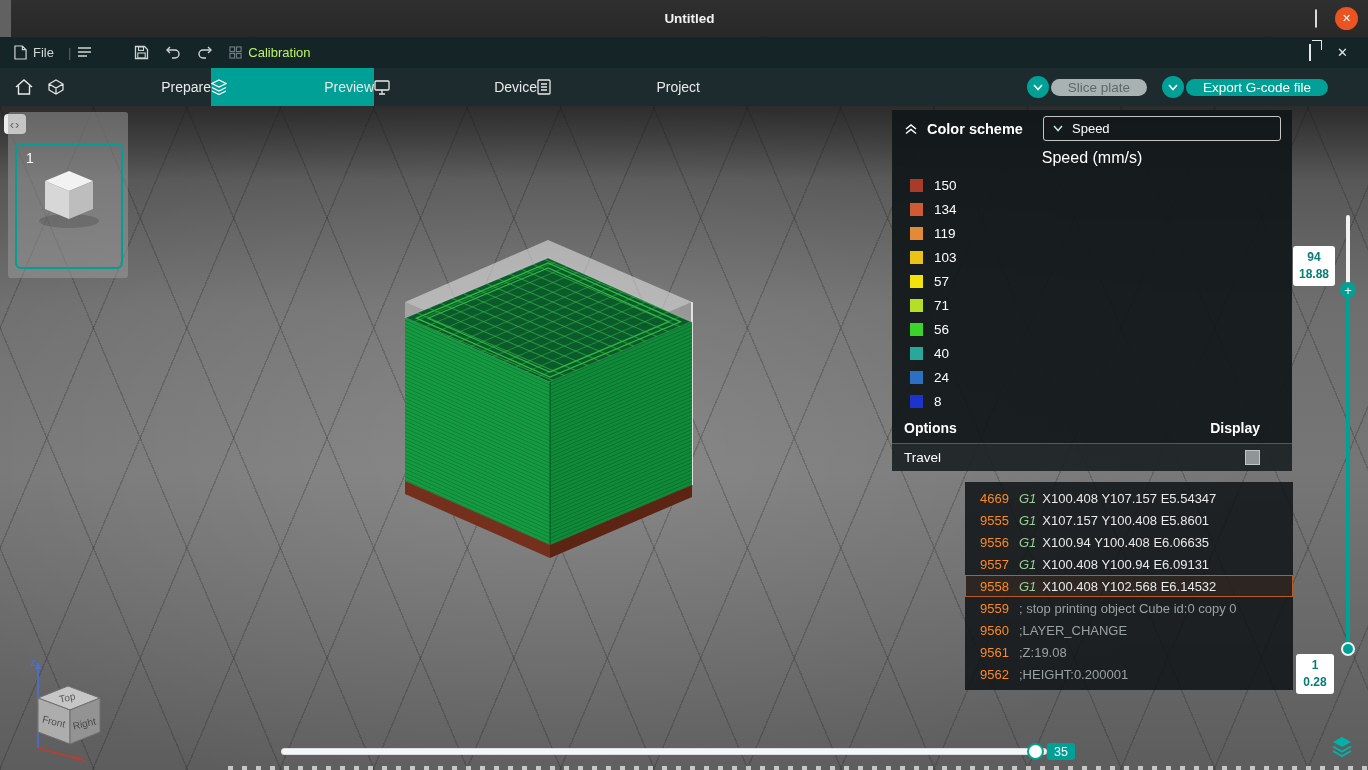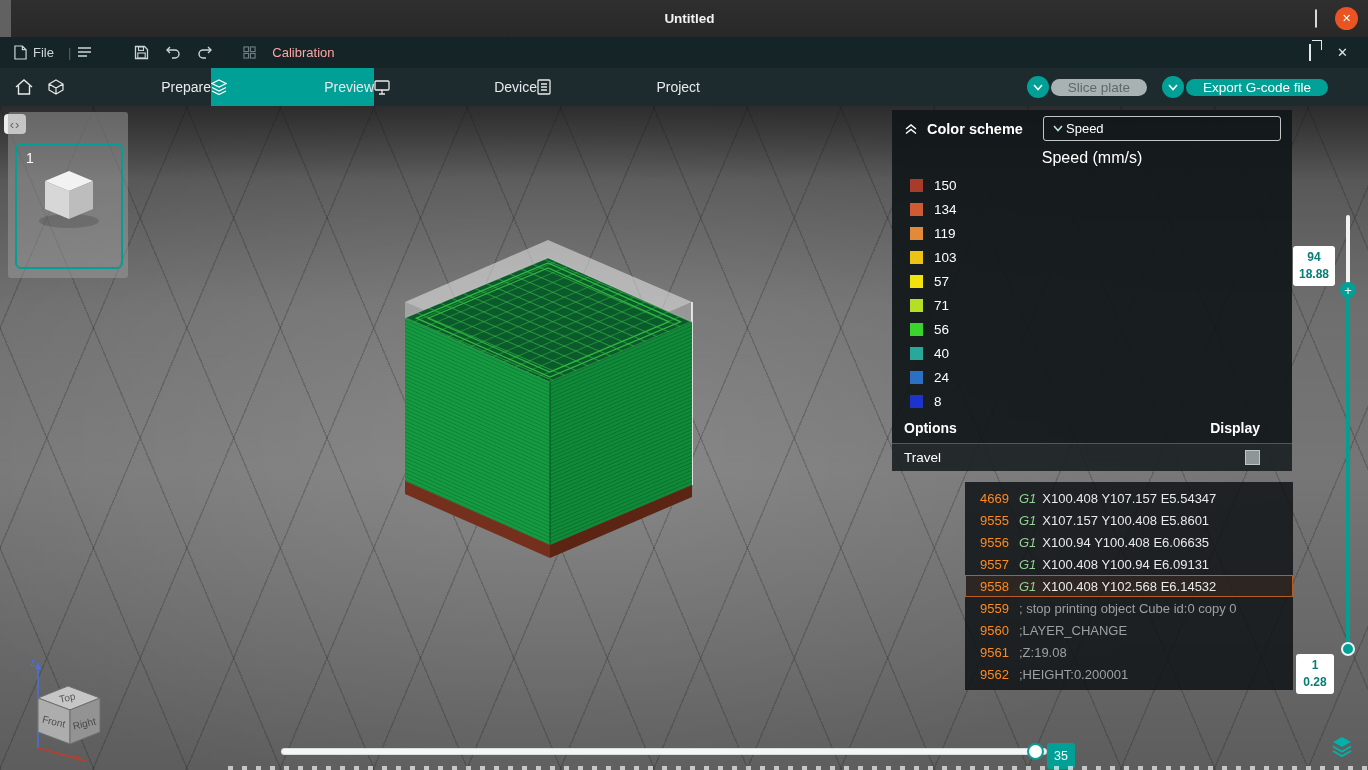"Calibration" .m-calib { color: #fca5a5 -> #bef264; gap: 16px -> 6px; margin-left: 14px -> none }
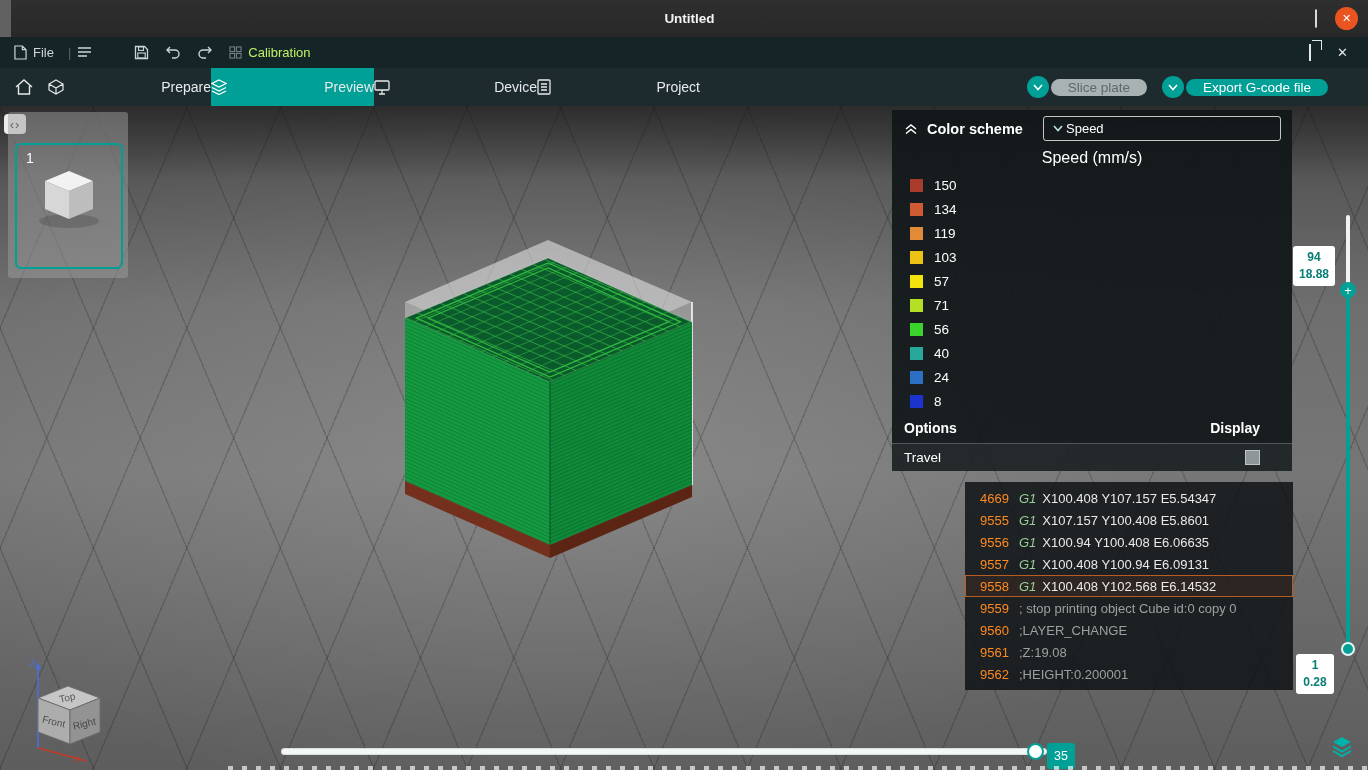"Speed" .dropdown { gap: 3px -> 9px }
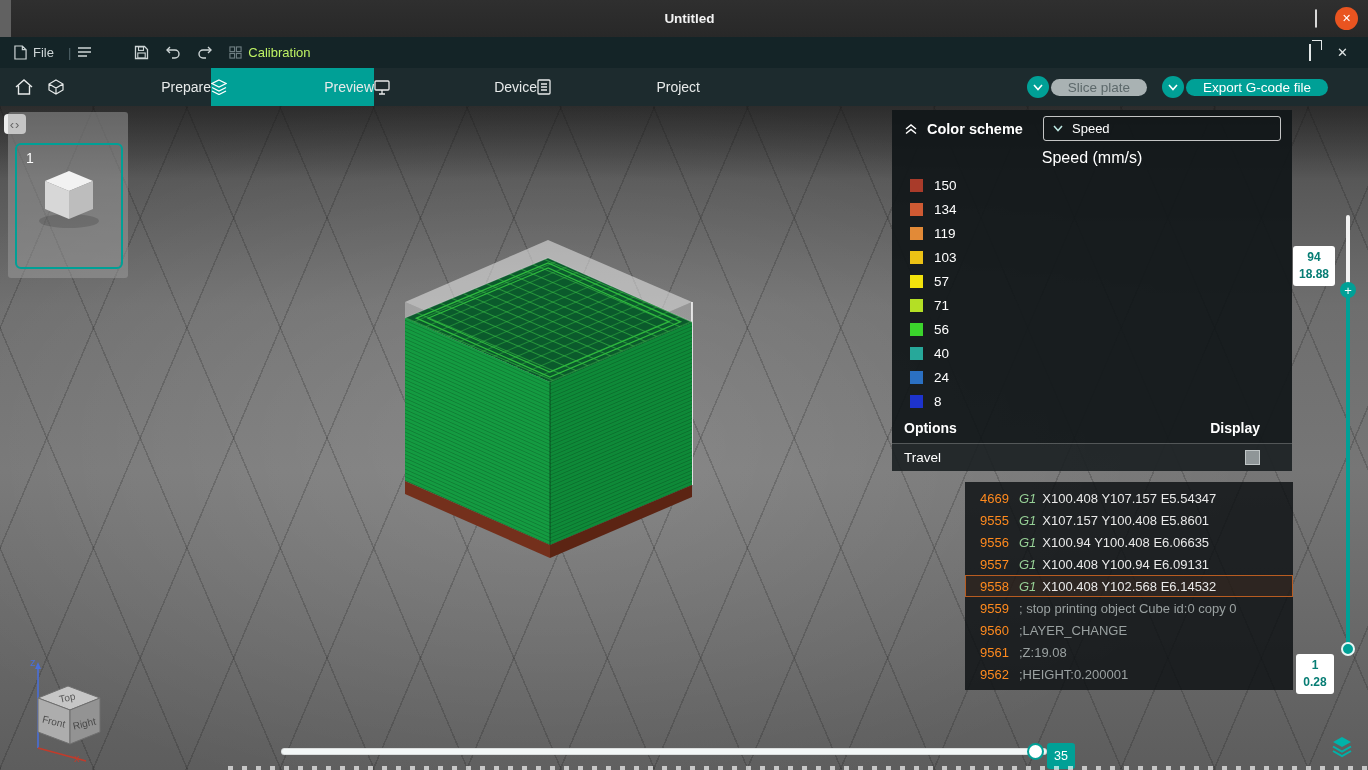"35" .hbadge { height: 26px -> 17px }
